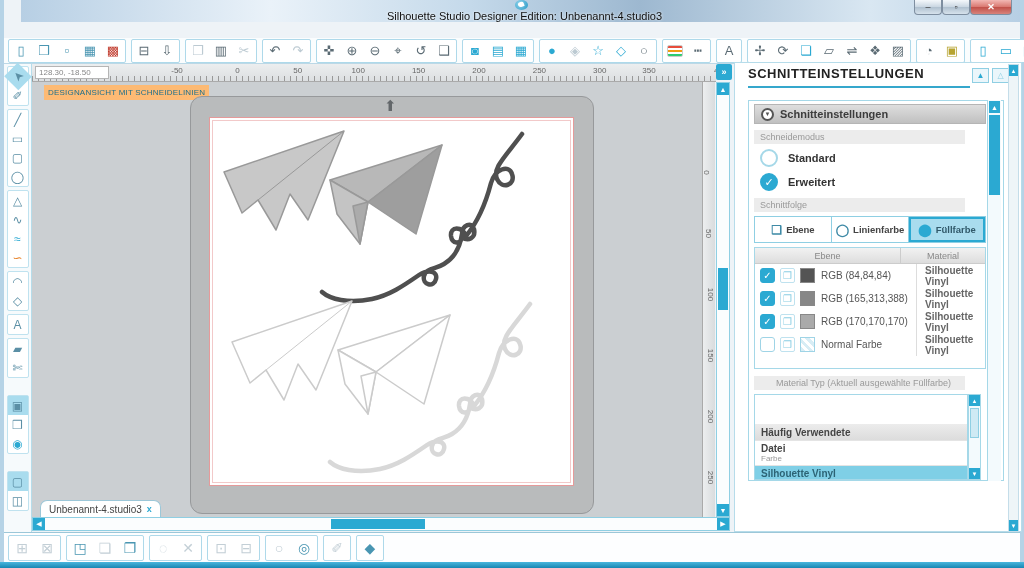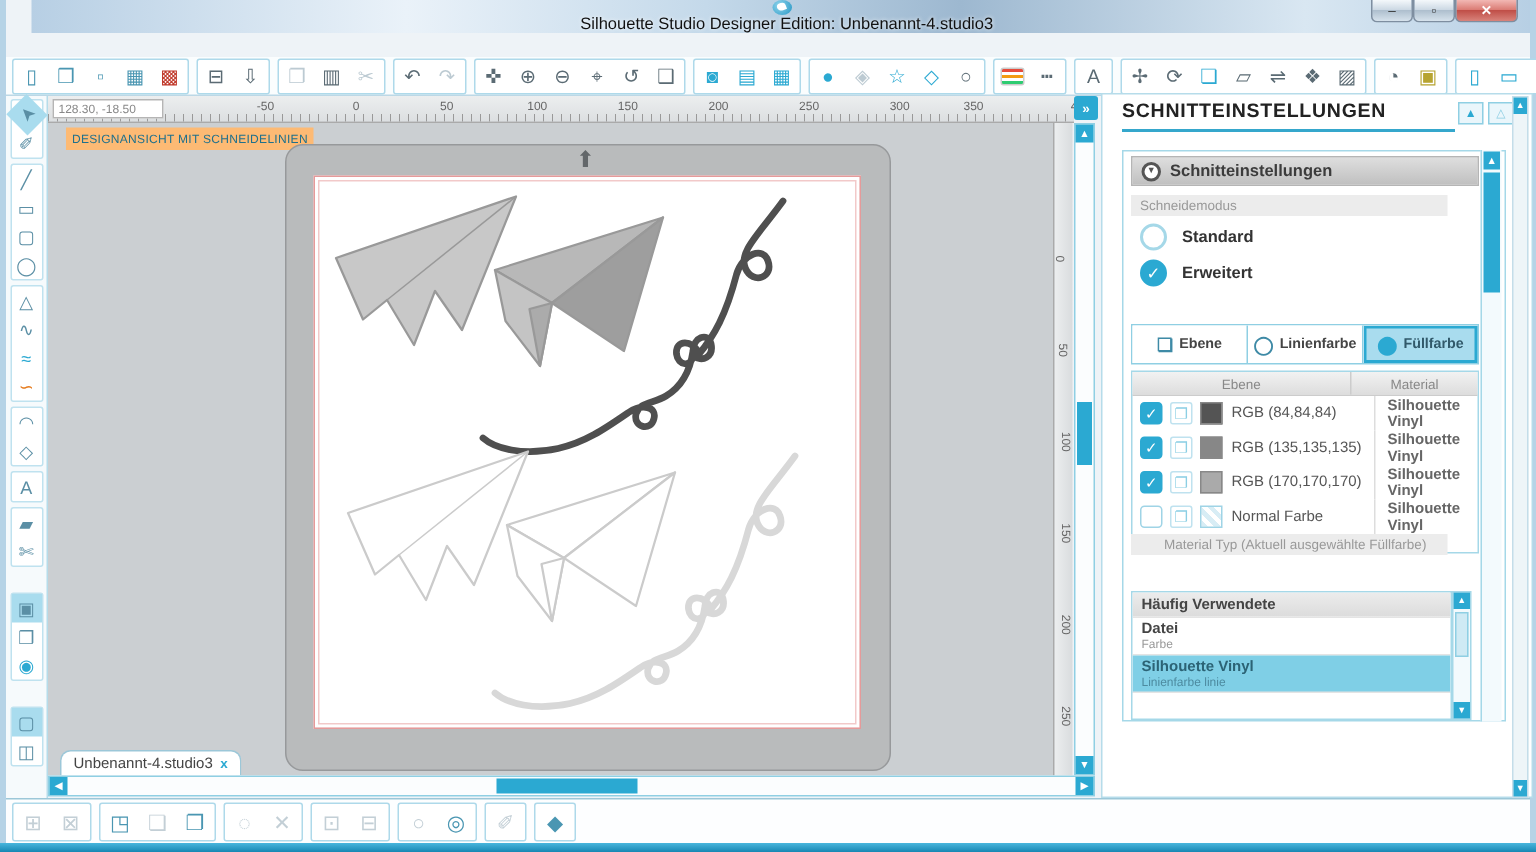"Schnittfolge" div.ab { html: none -> <div>Schnittfolge</div> }
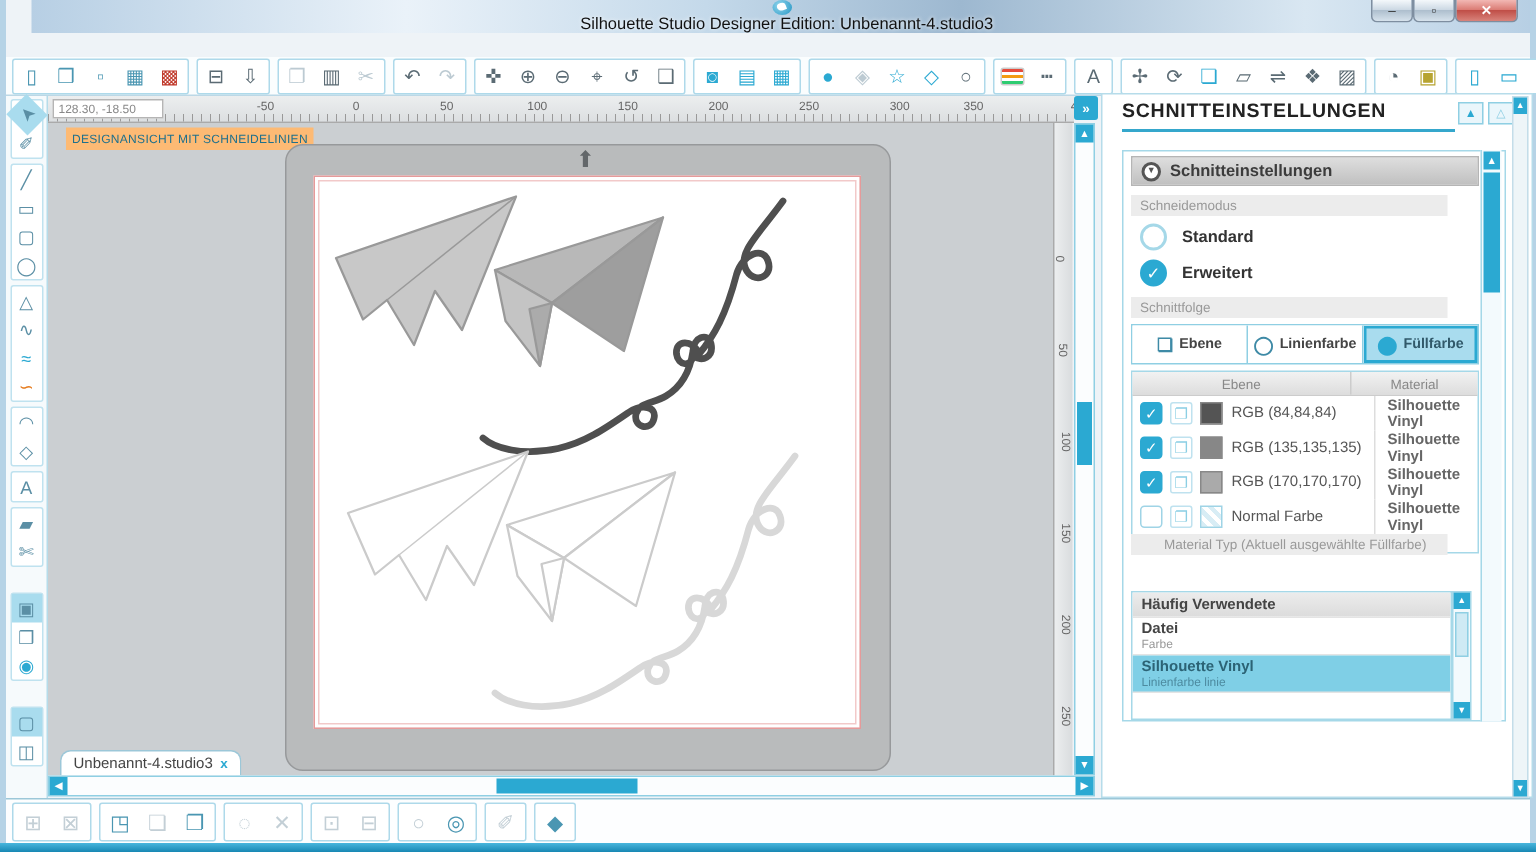"RGB (135,135,135)" span.colabel { text: 135,135,135 -> 165,313,388 }
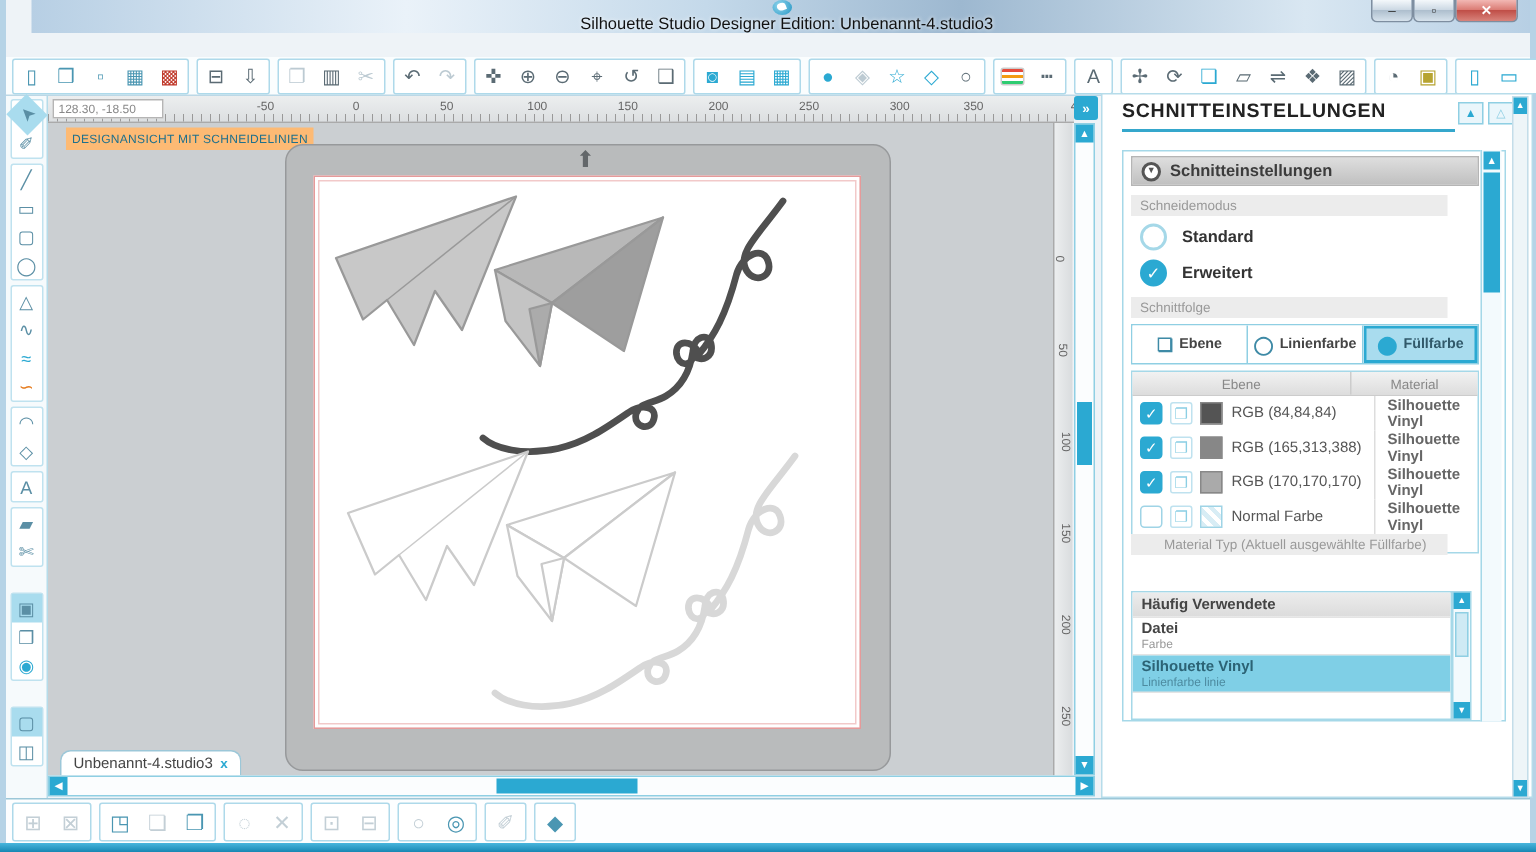"Material Typ (Aktuell ausgewählte" div.ab { top: 356px -> 376px }
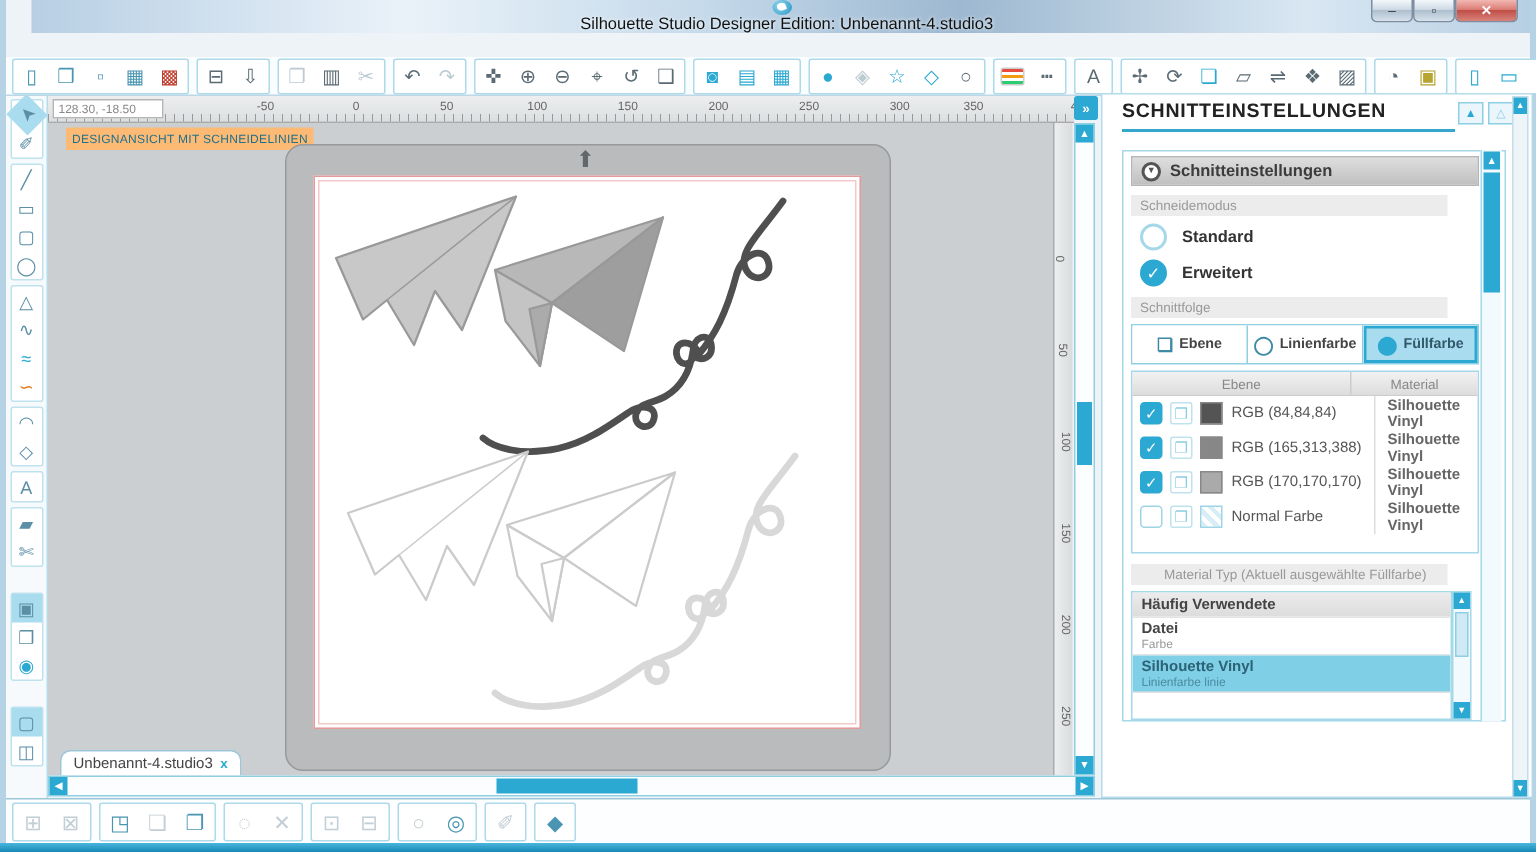"Häufig Verwendete" .matitem.header { margin-top: none -> 29px }
